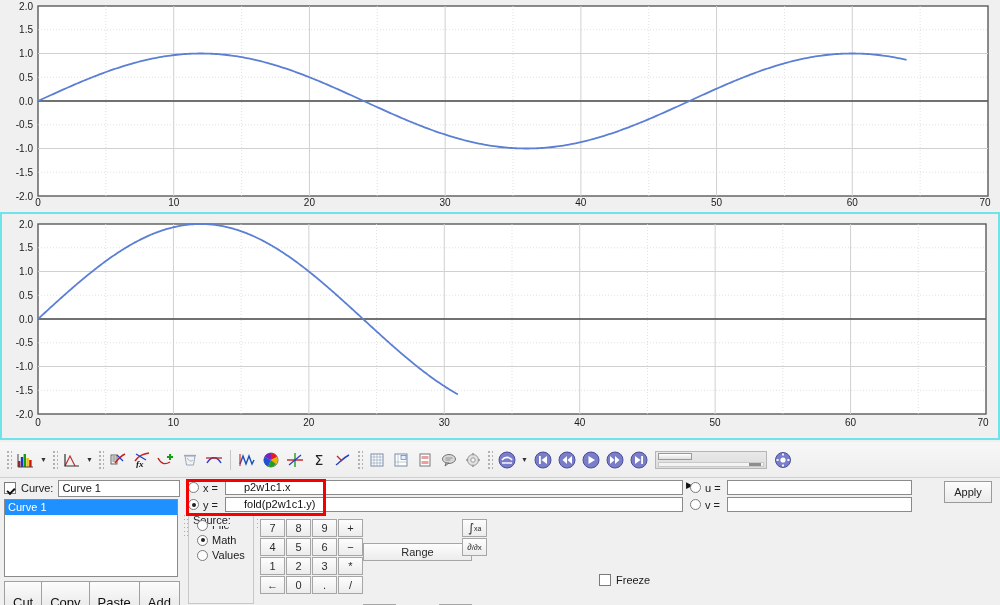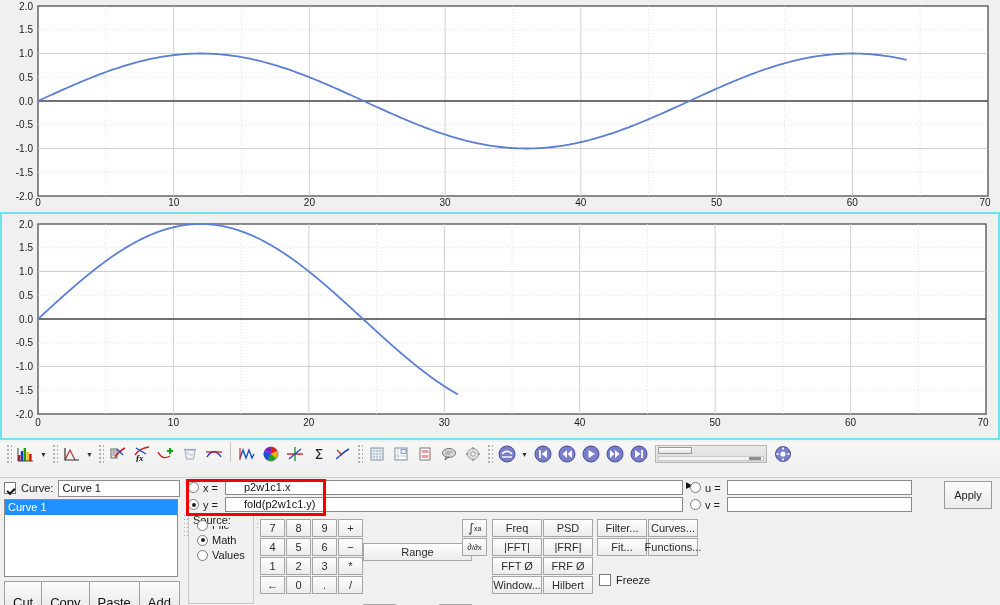"fx" #toolbar { align-items: flex-start -> center }
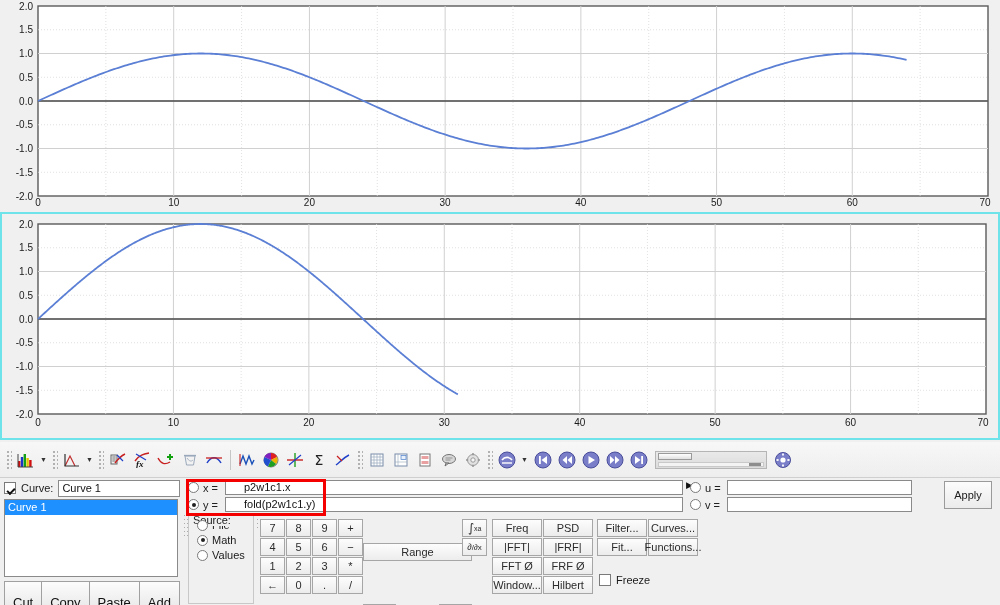"Apply" #apply-btn { height: 28px -> 22px }
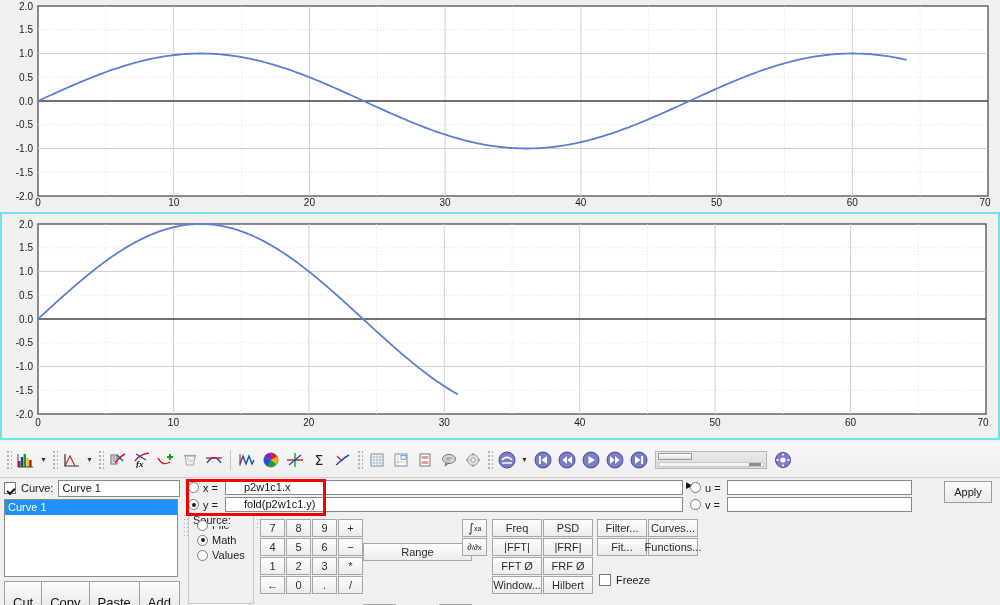"Freq" div.grid { html: <div> <div>Freq</div> <div>PSD</div> <div>|FFT|</div> <div>|FRF|</div> <div>FFT Ø</div> <div>FRF Ø</div> <div>Window...</div> <div>Hilbert</div> </div> -> none }
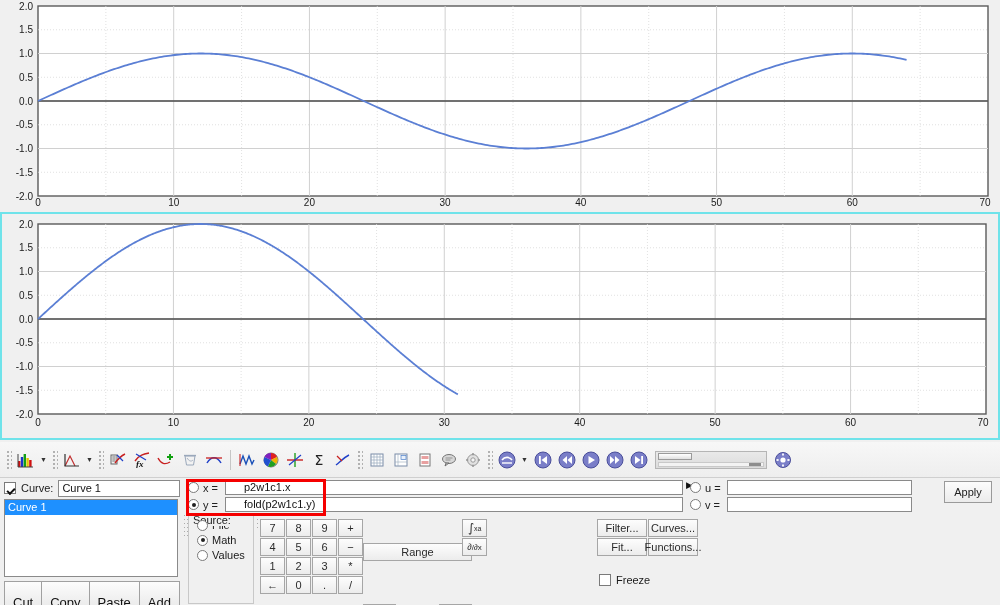"Filter..." div.grid { html: <div> <div>Filter...</div> <div>Curves...</div> <div>Fit...</div> <div>Functions...</div> </div> -> none }
